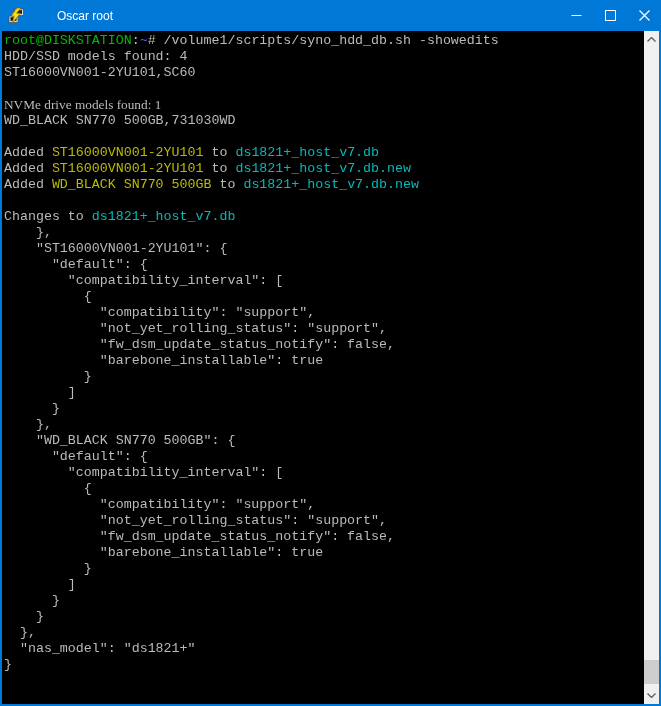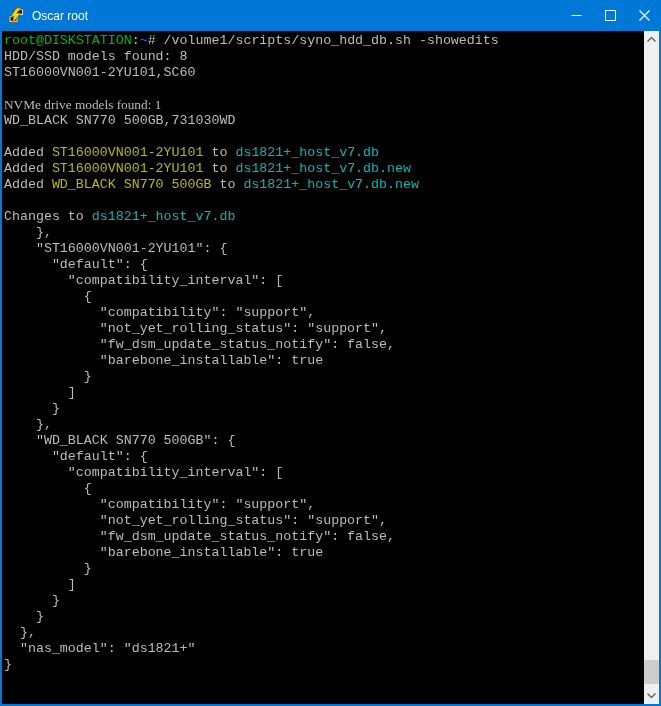"Oscar root" .titlebar { gap: none -> 25px }
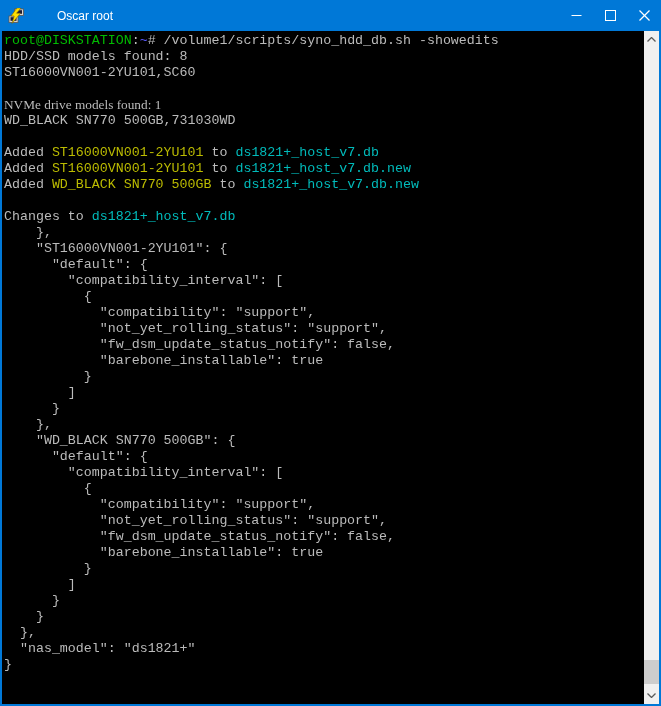"HDD/SSD models found: 8" span { text: 8 -> 4 }
